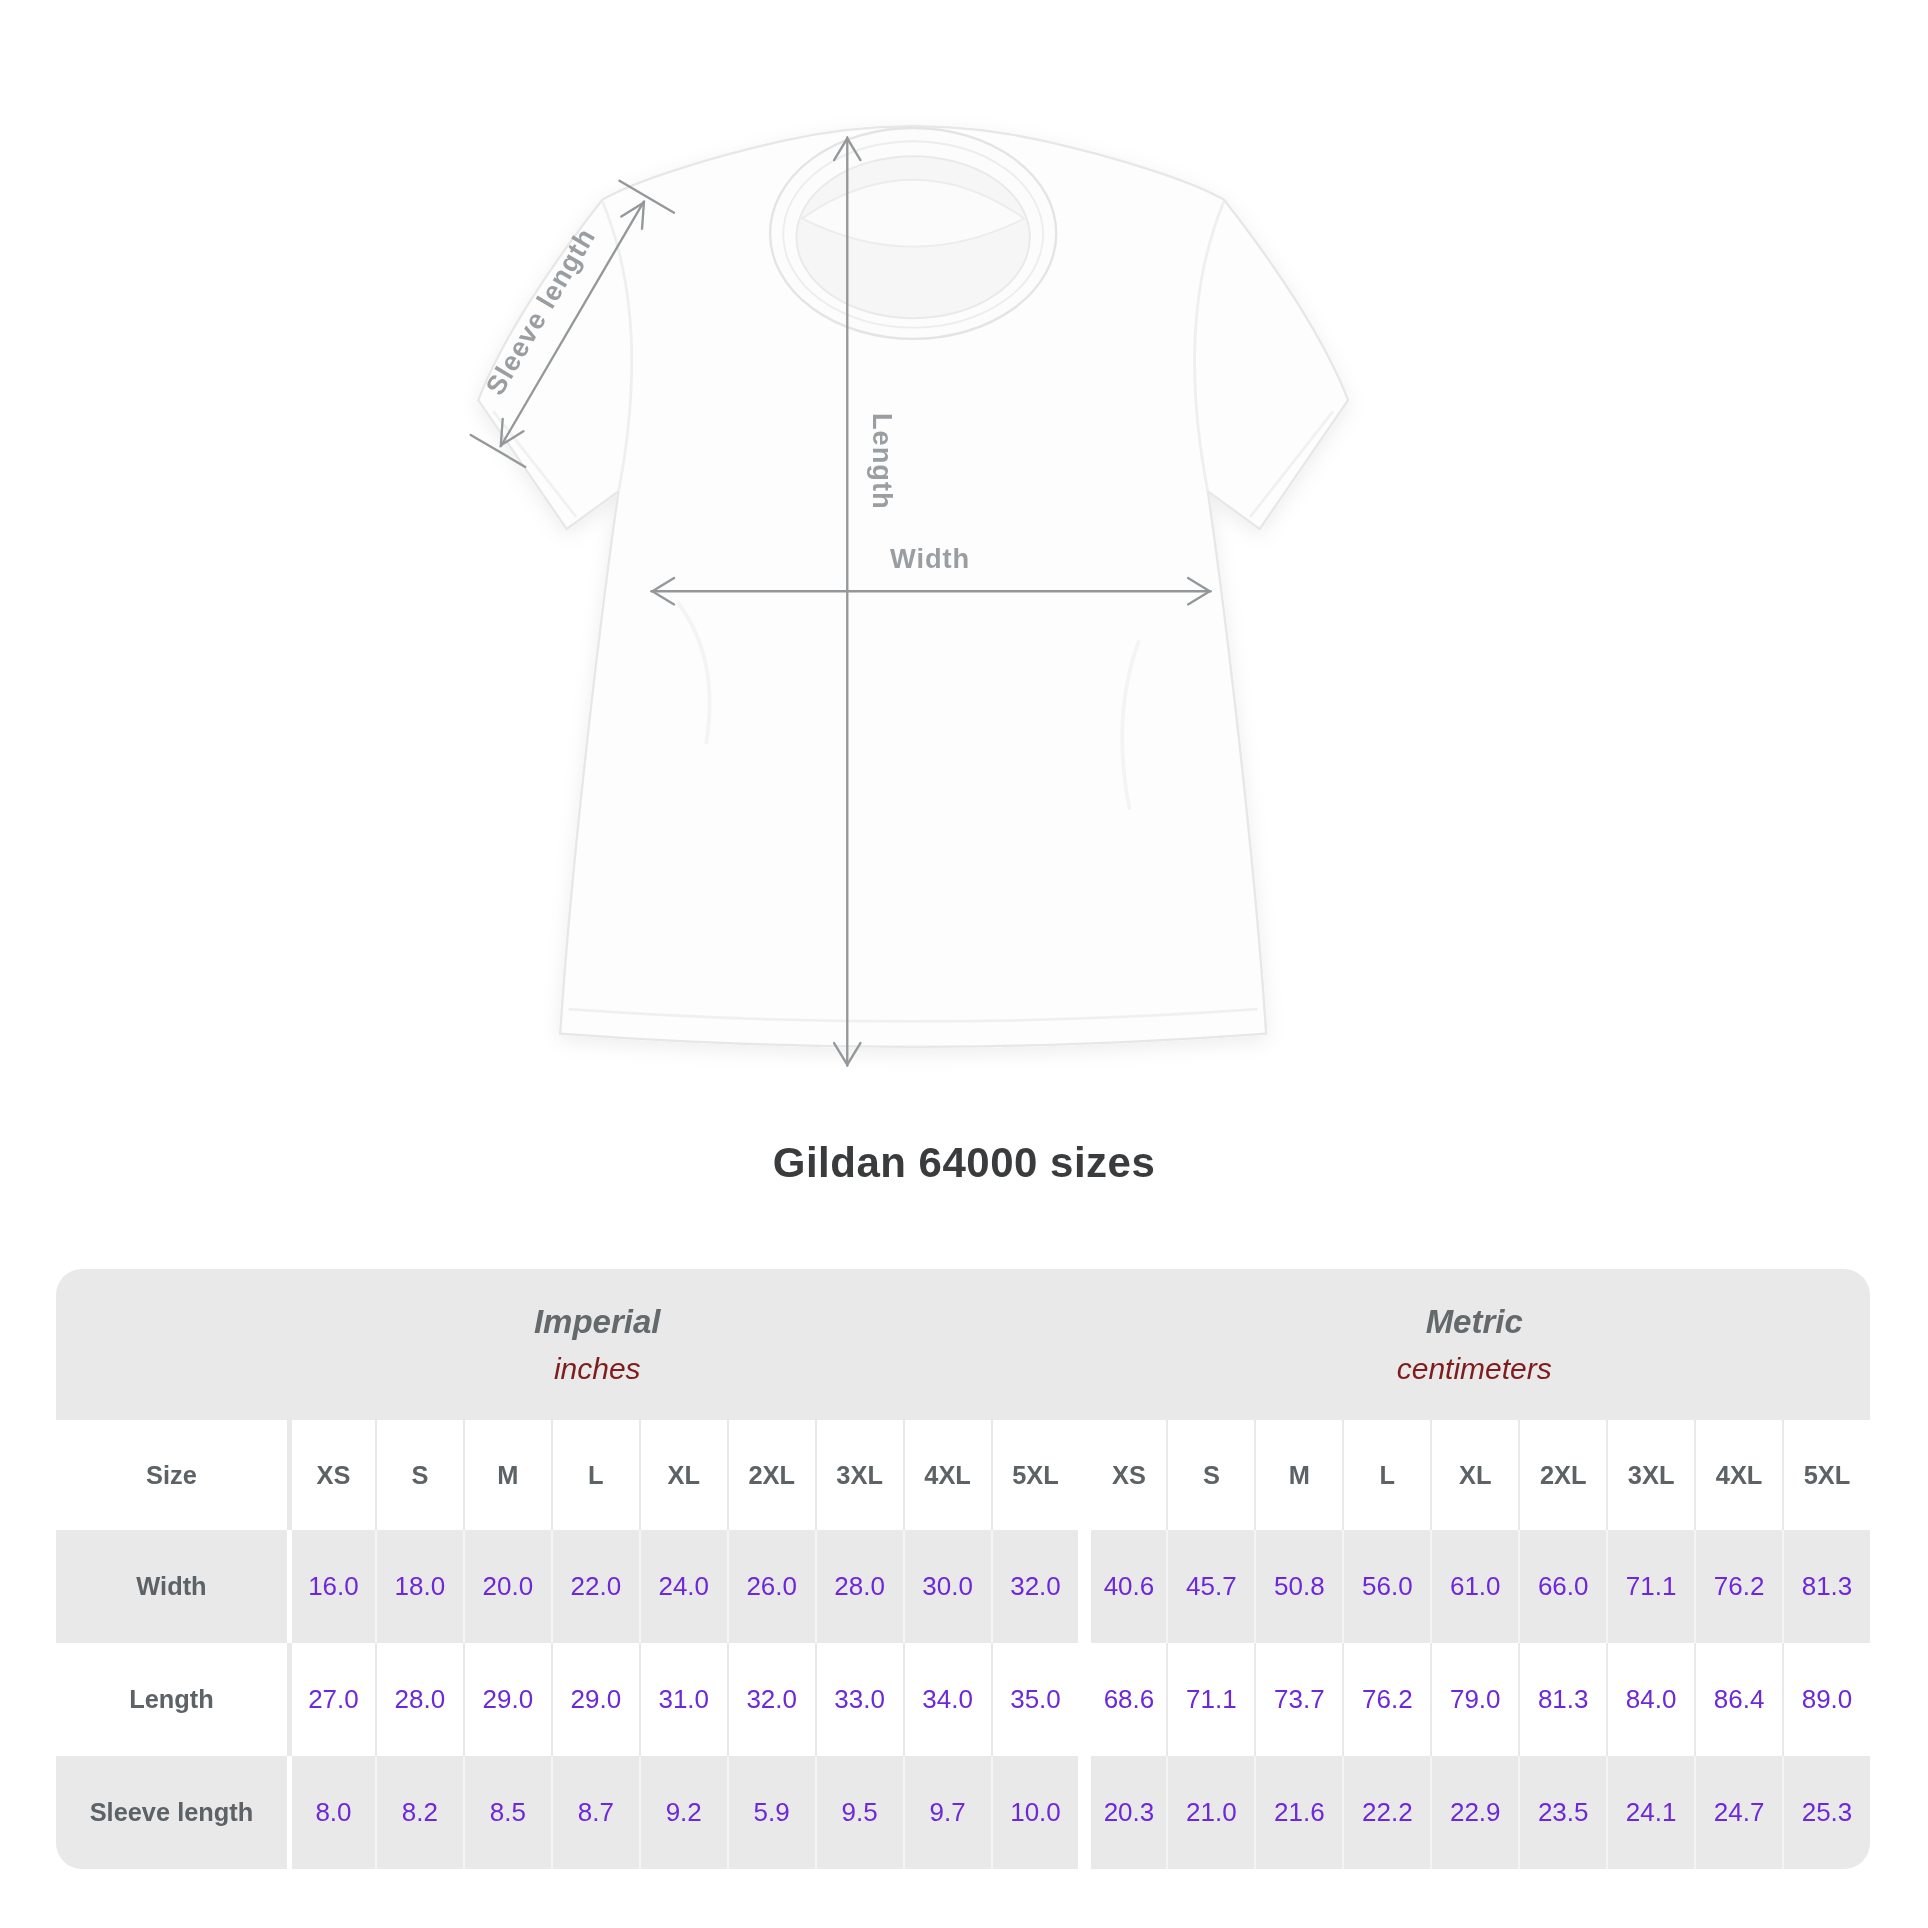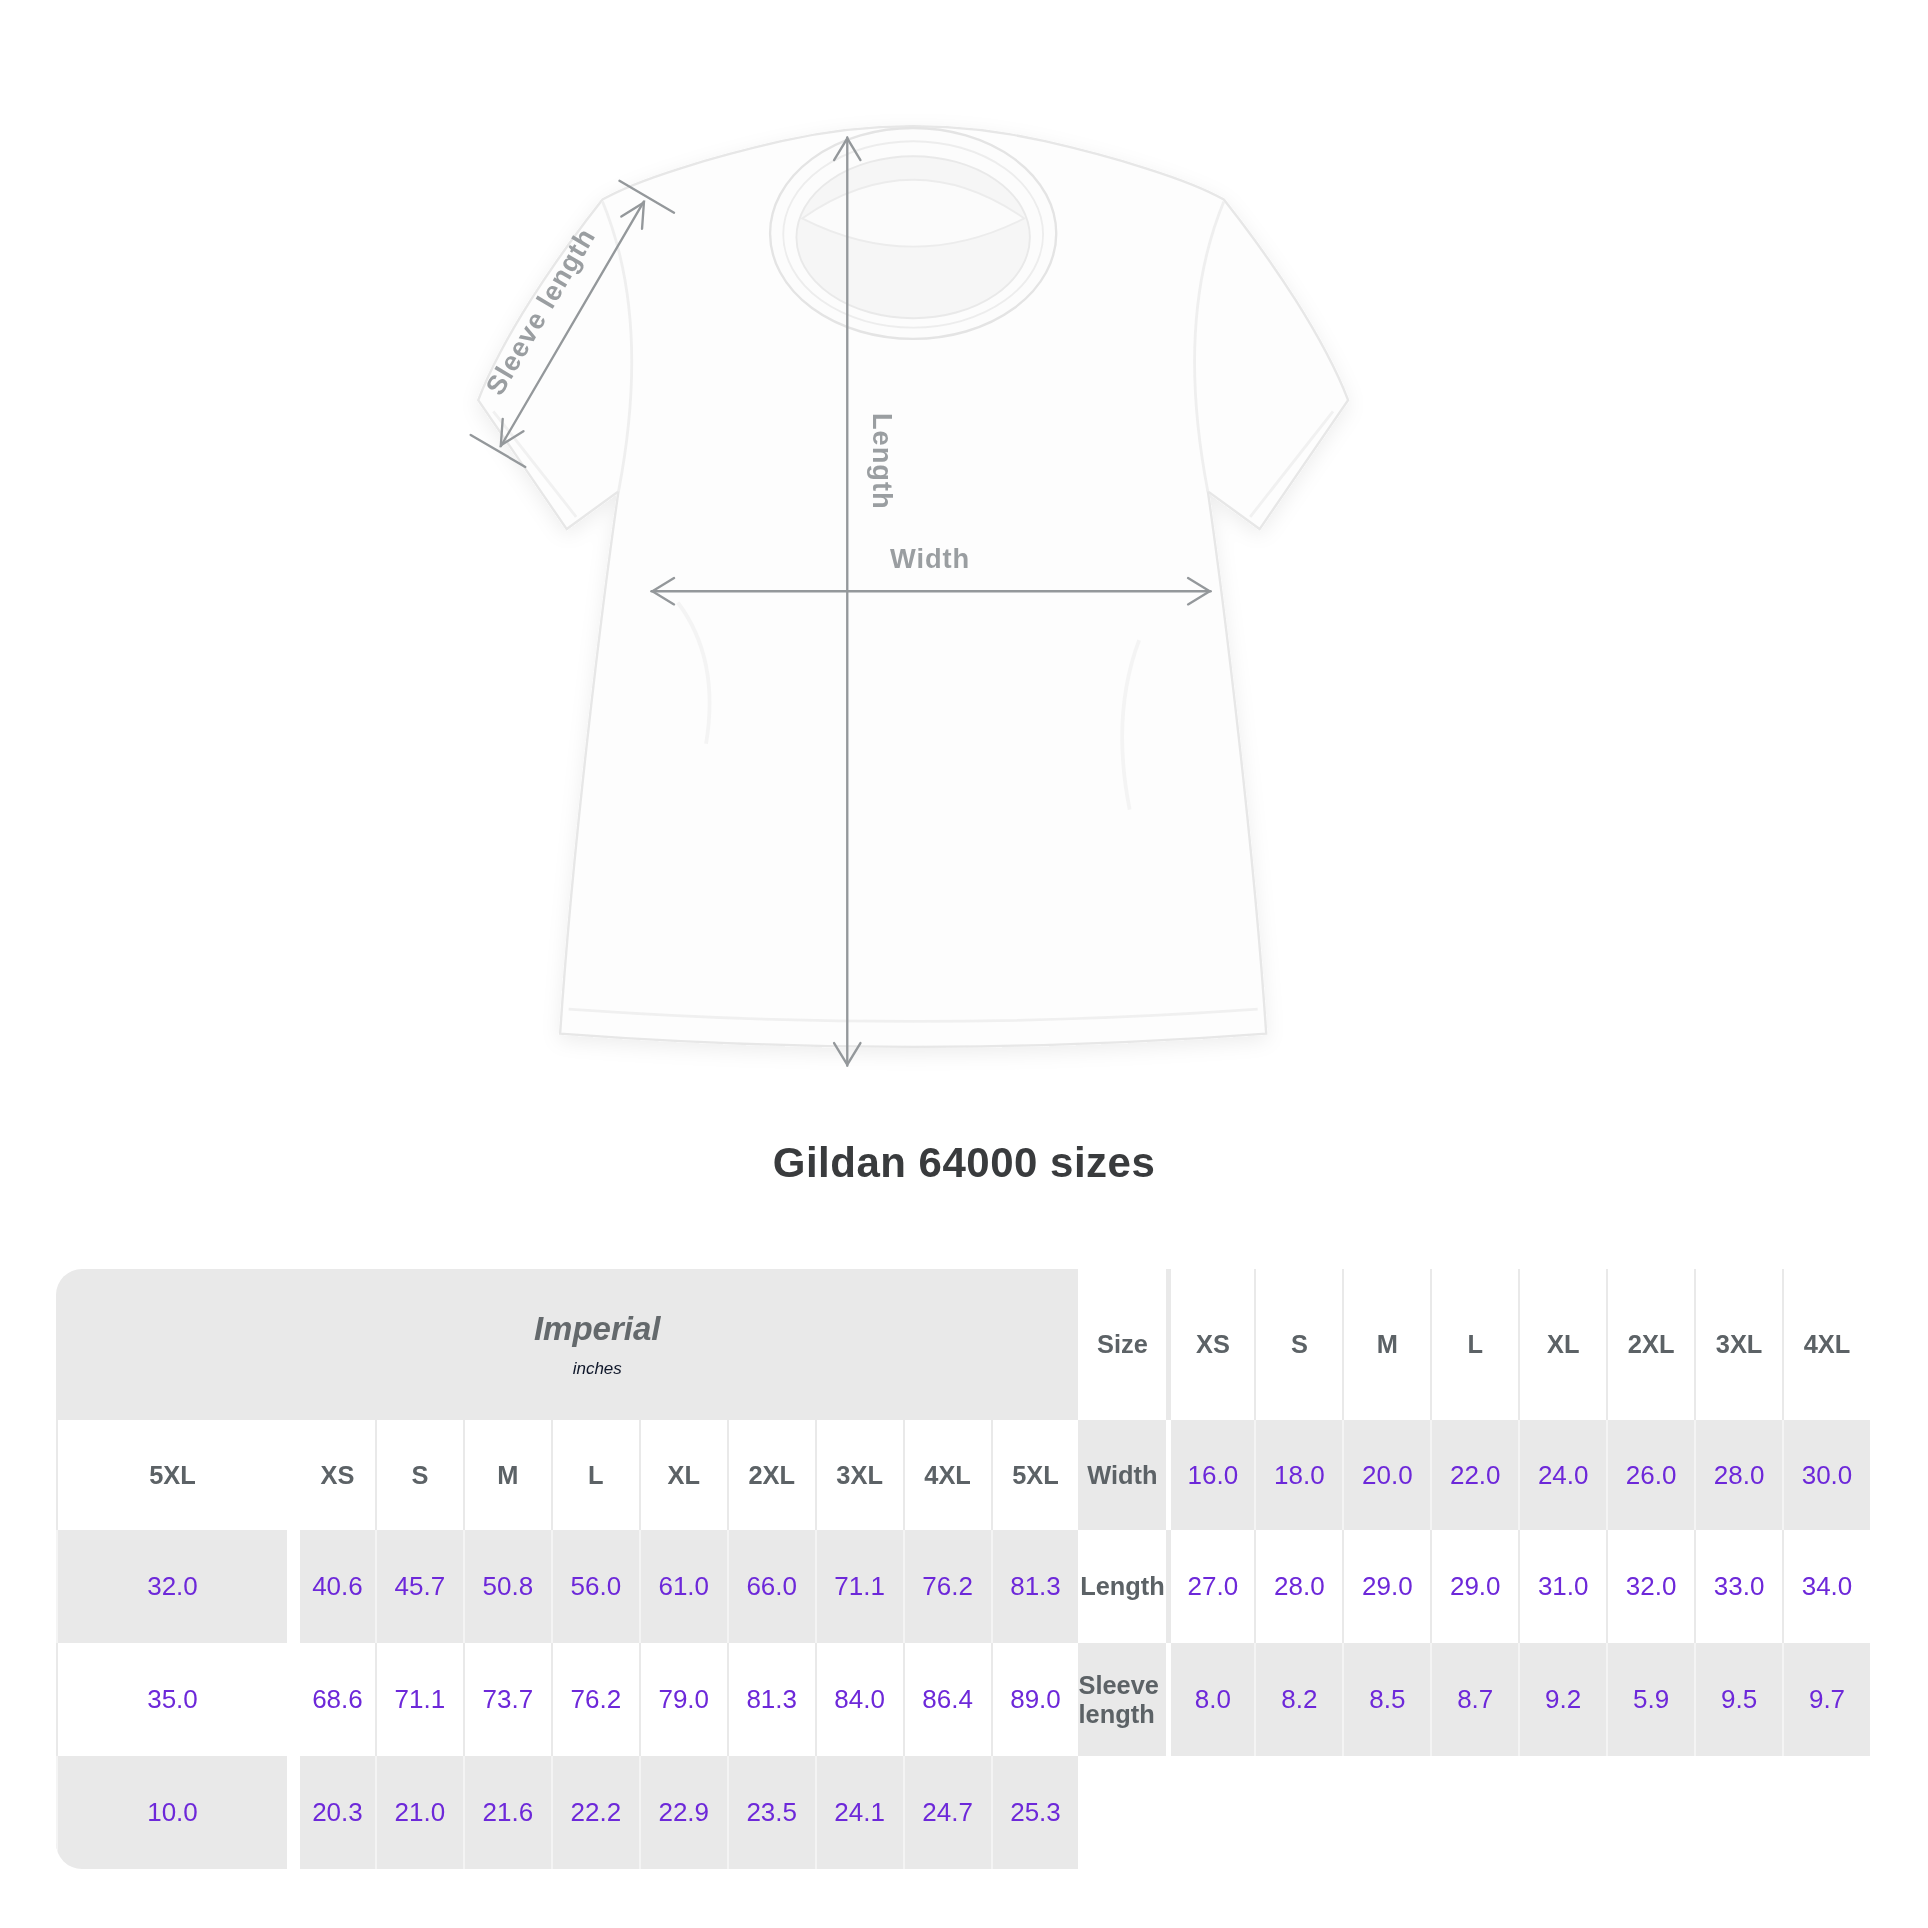"Metric" div.band { html: none -> <div> <div>Metric</div> <div>centimeters</div> </div> }
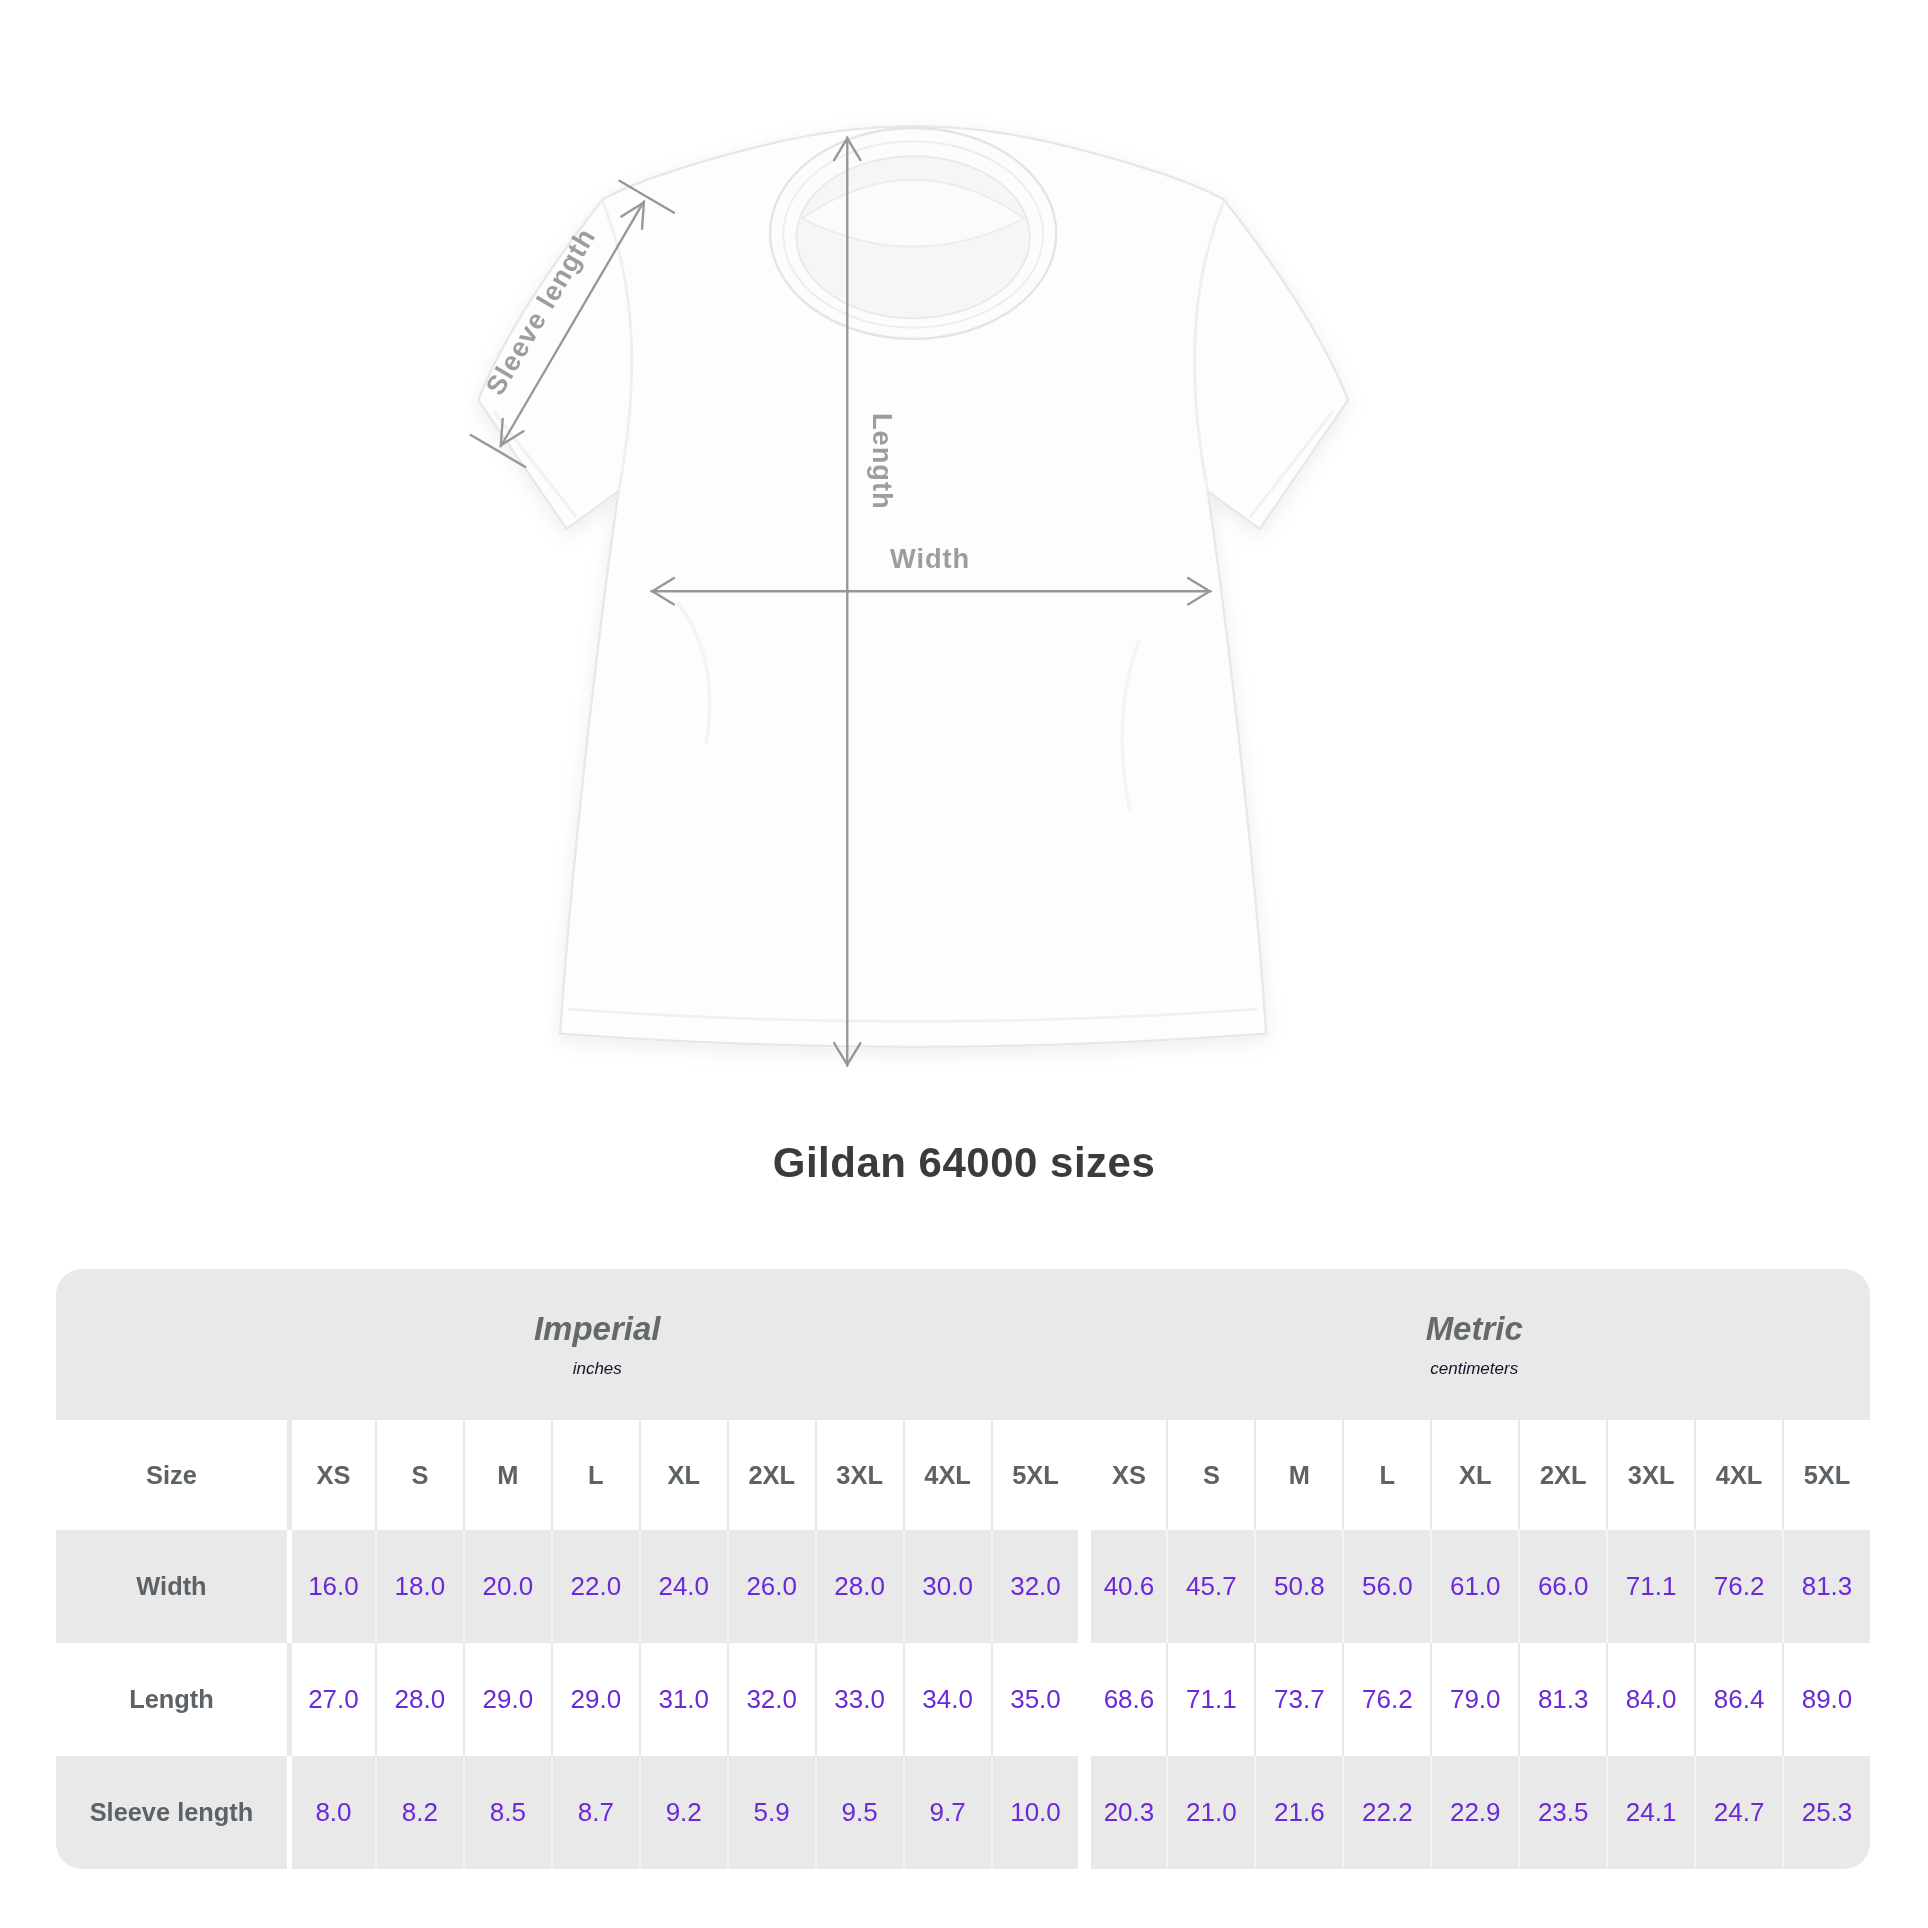"inches" .sec-unit { color: #0f172a -> #7f1d1d; font-size: 17px -> 30px }
